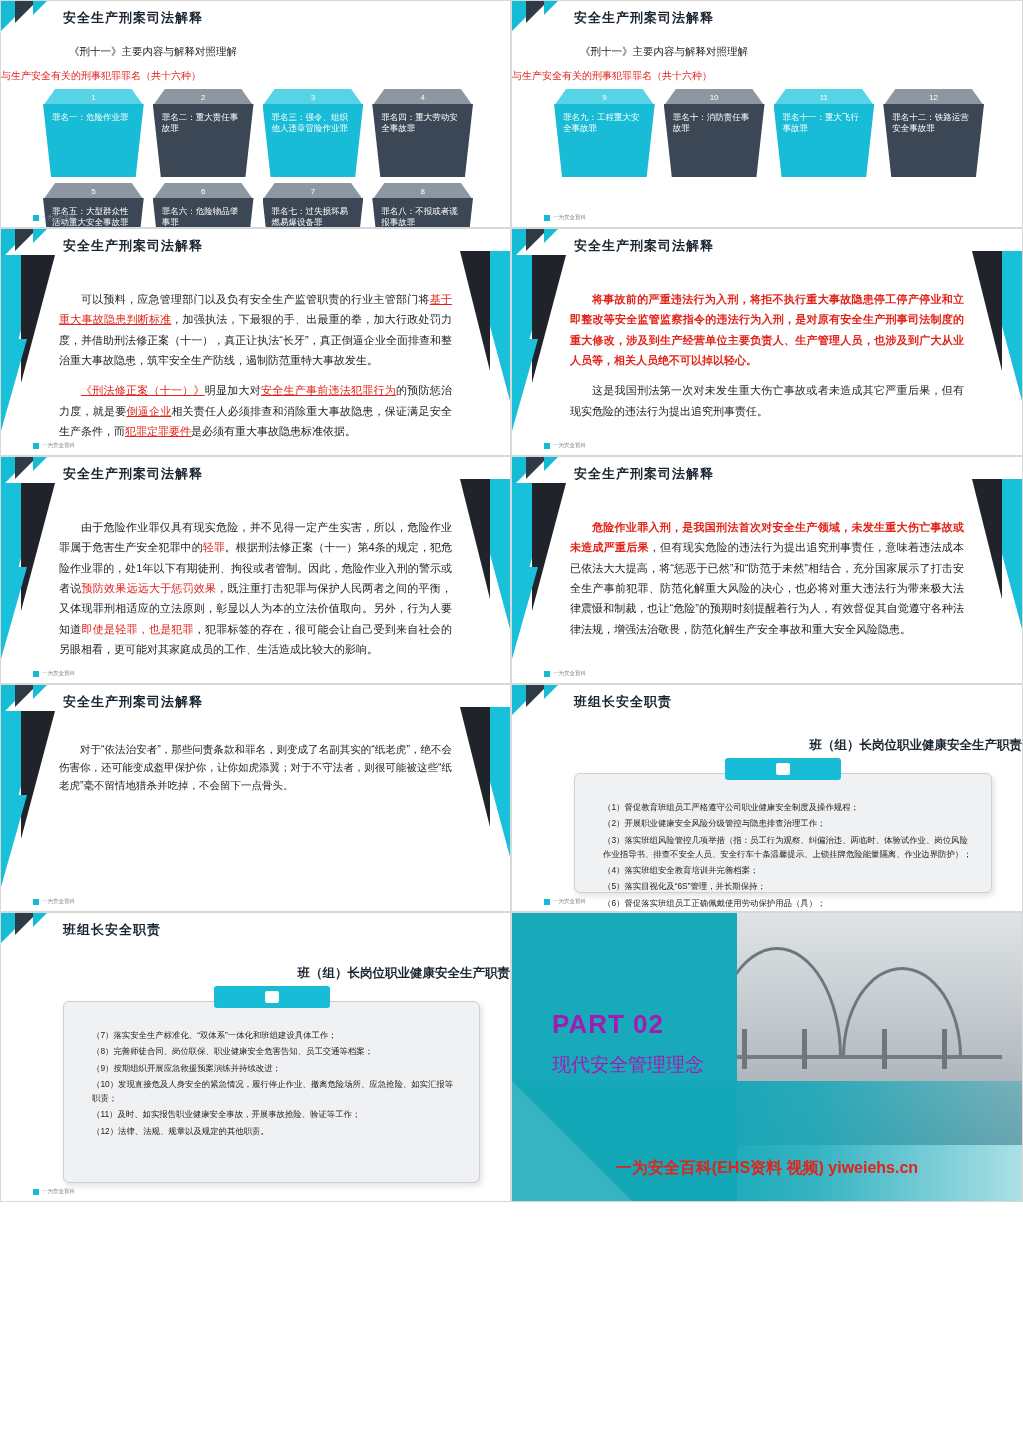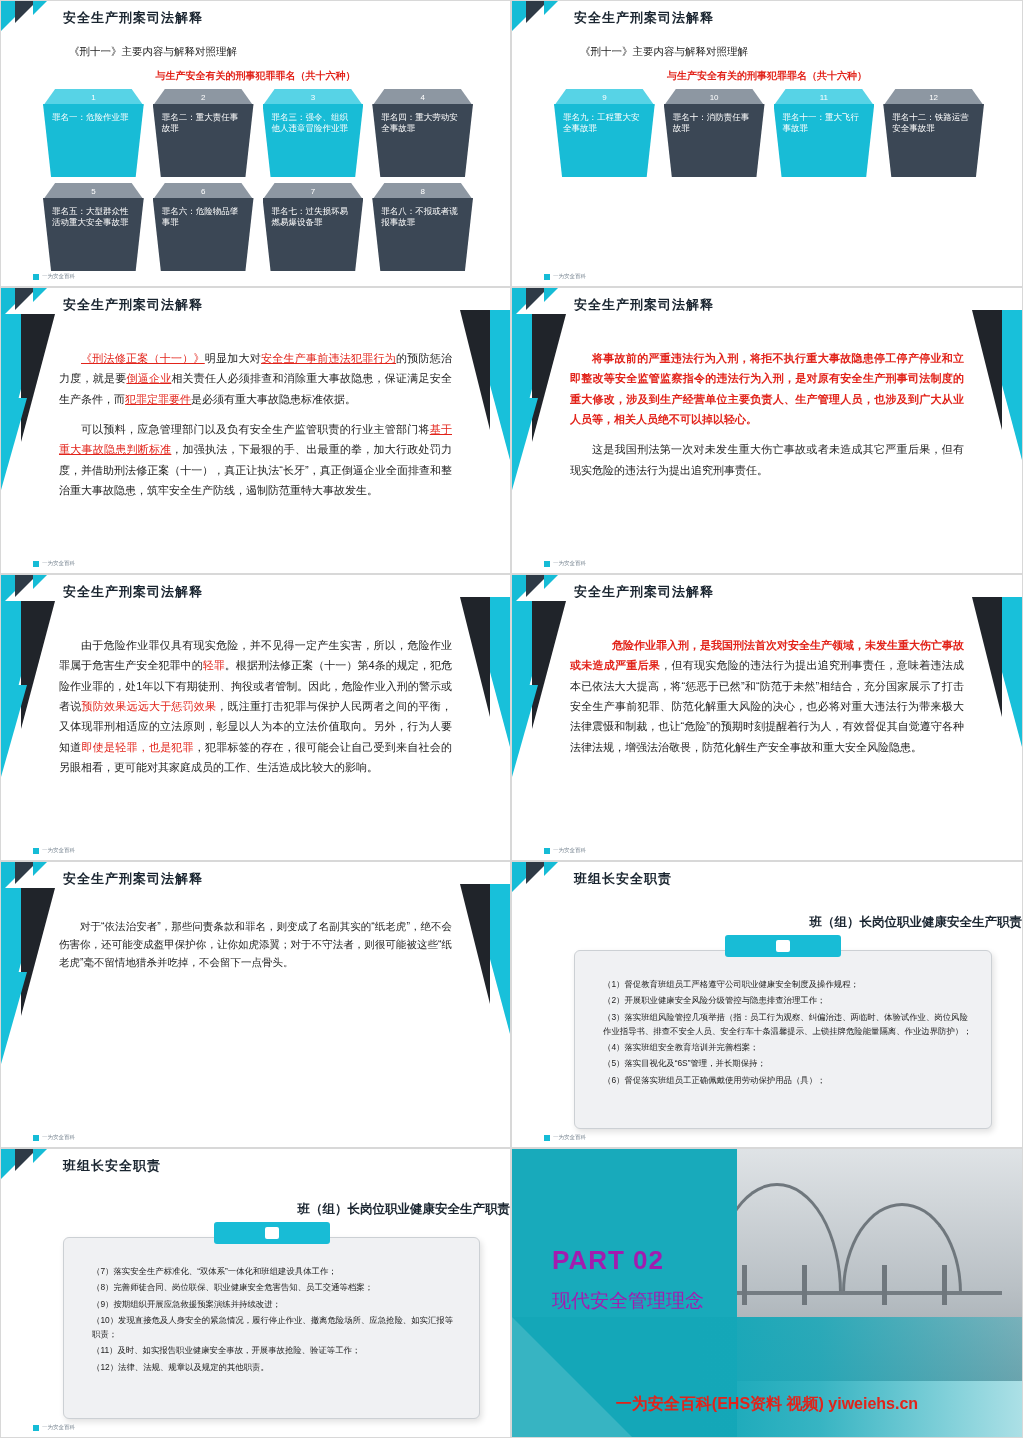"安全生产刑案司法解释" .slide { height: 287px -> 228px }
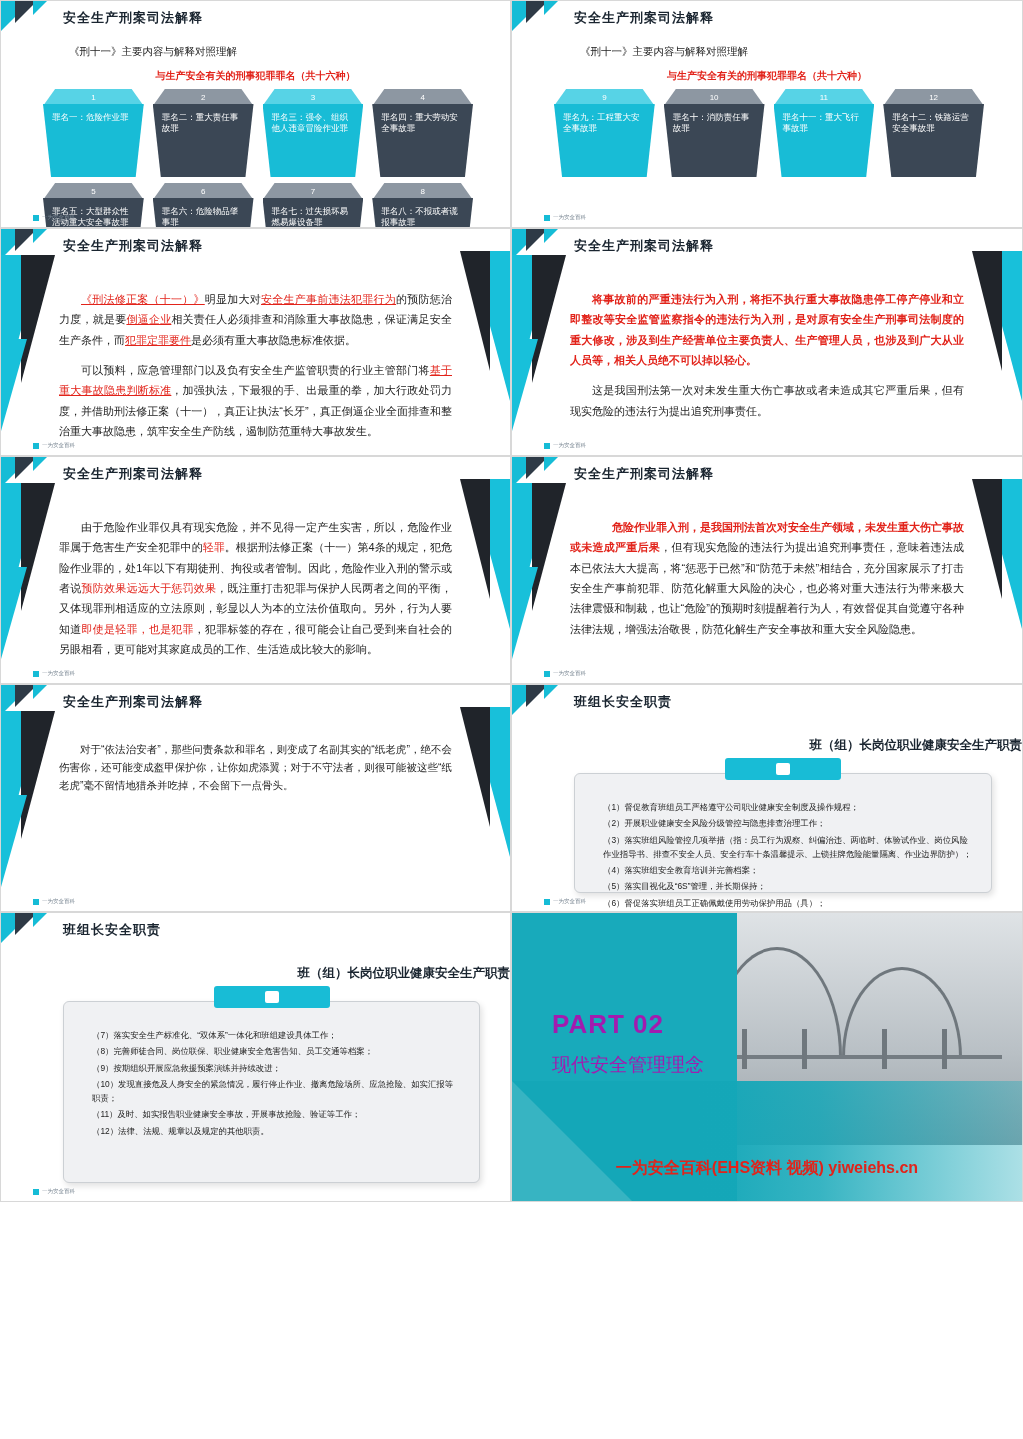"与生产安全有关的刑事犯罪罪名（共十六种）" .redhead { font-weight: bold -> normal; text-align: center -> left }
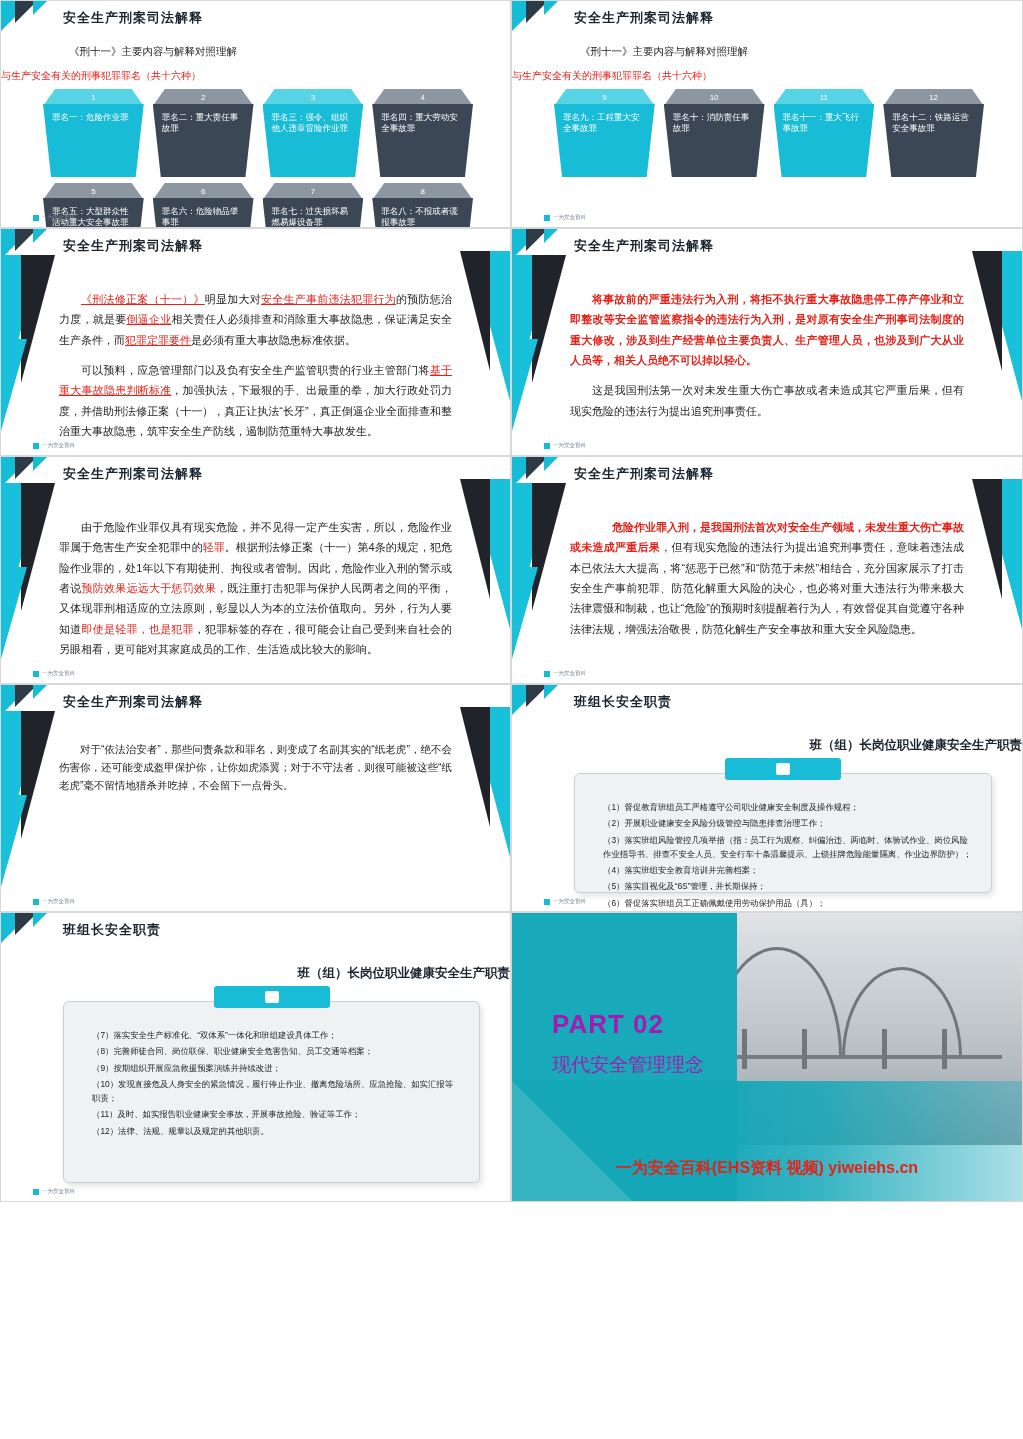"《刑法修正案（十一）》明显加大对安全生产事前违法犯罪行为的预防惩治力度，就是要倒" p { order: before "可以预料，应急管理部门以及负有安全生产监管职责的行业主管部门将基于重大事故隐患判" -> after "可以预料，应急管理部门以及负有安全生产监管职责的行业主管部门将基于重大事故隐患判" }
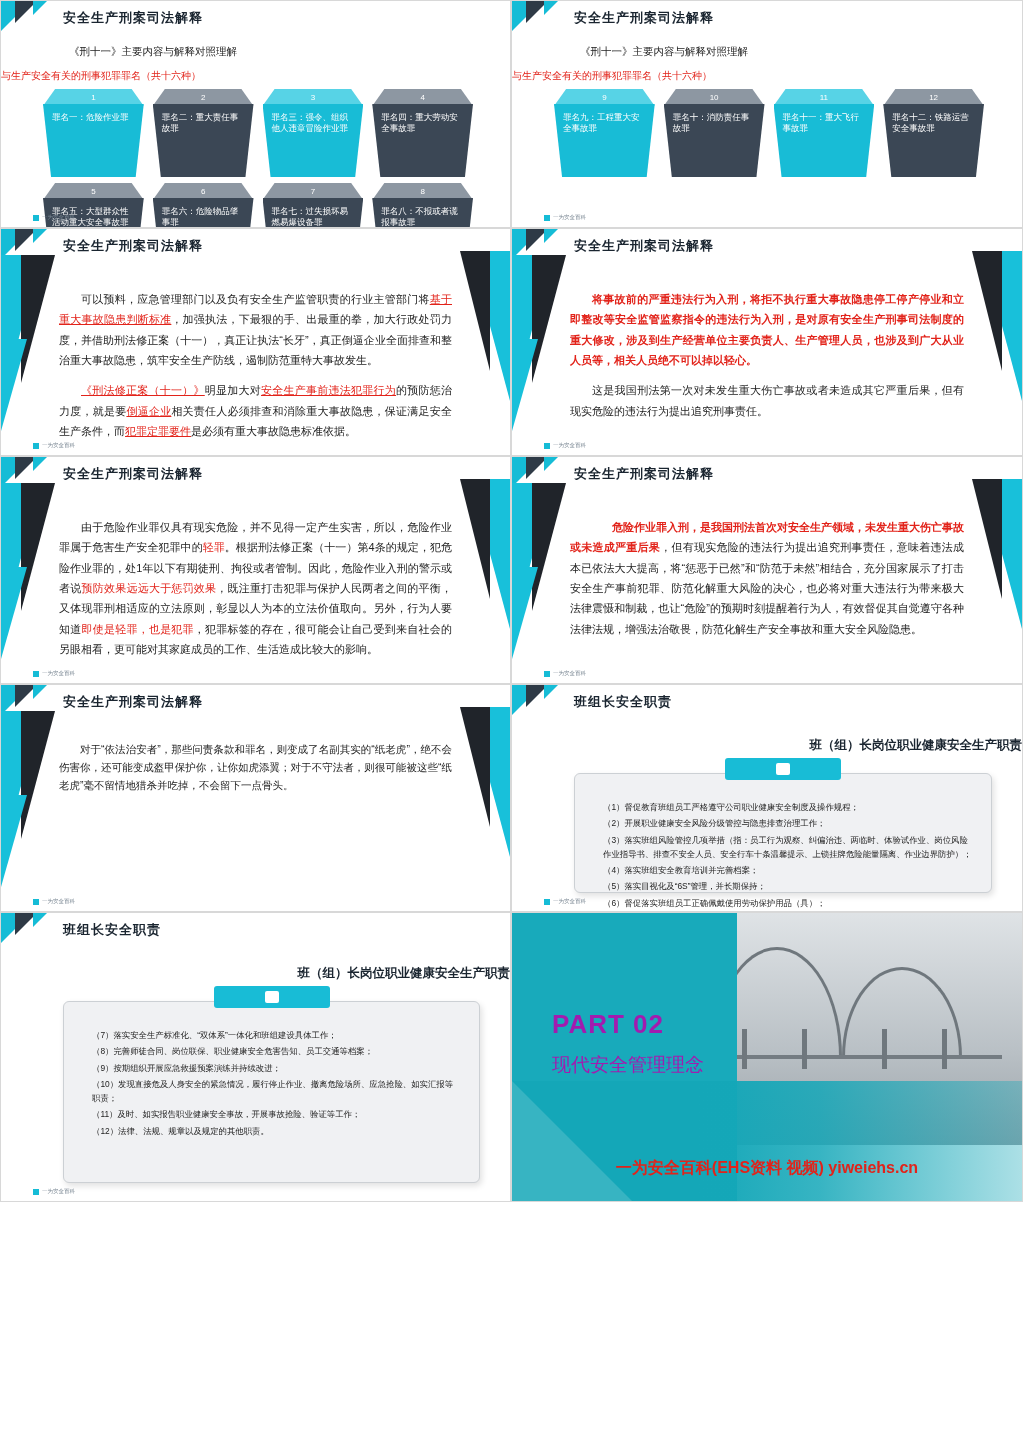"危险作业罪入刑，是我国刑法首次对安全生产领域，未发生重大伤亡事故或未造成严重后果" .red-b { margin-left: 20px -> none }
